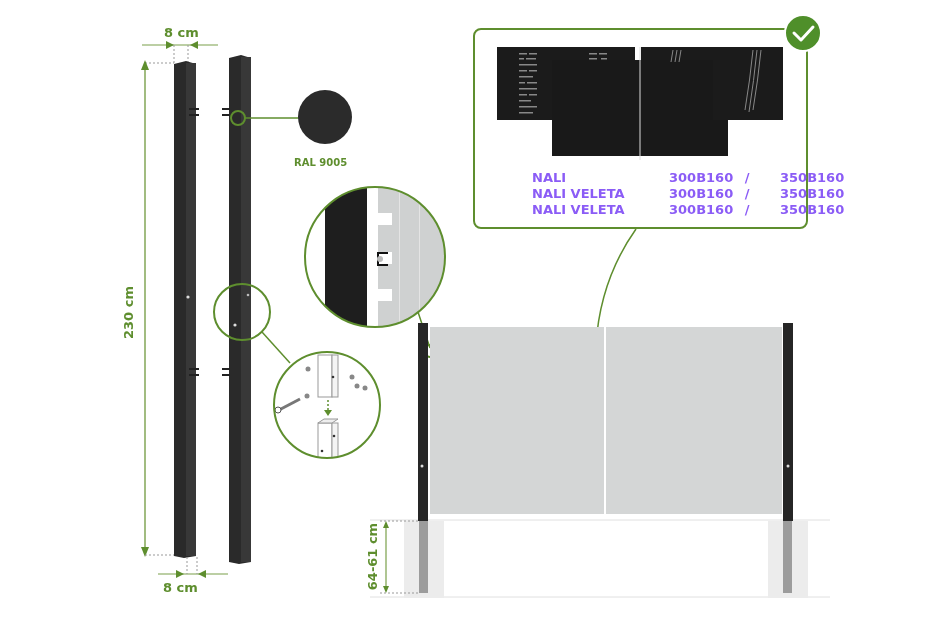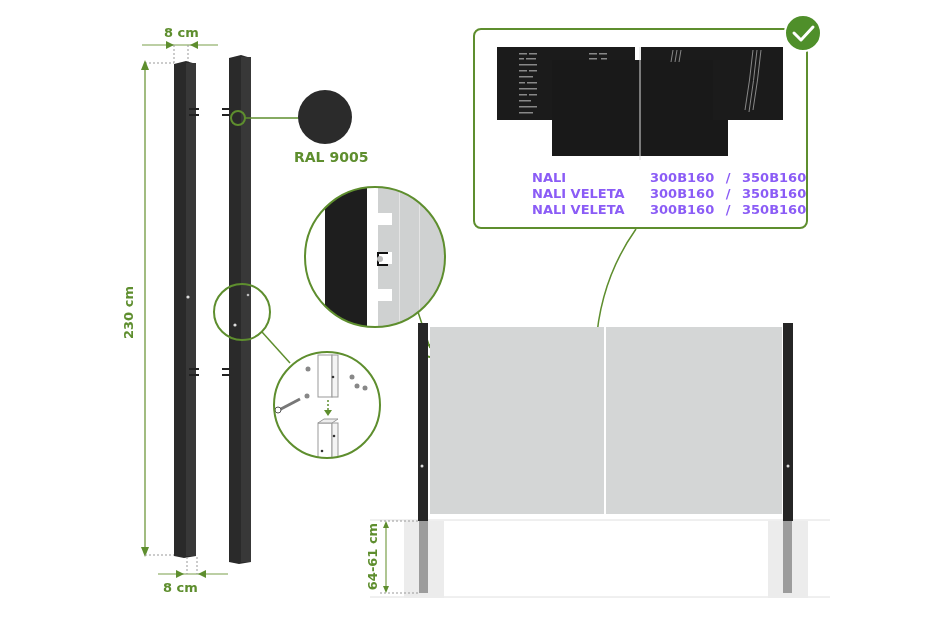"RAL 9005" div.abs { font-size: 14px -> 10px; top: 149px -> 157px }
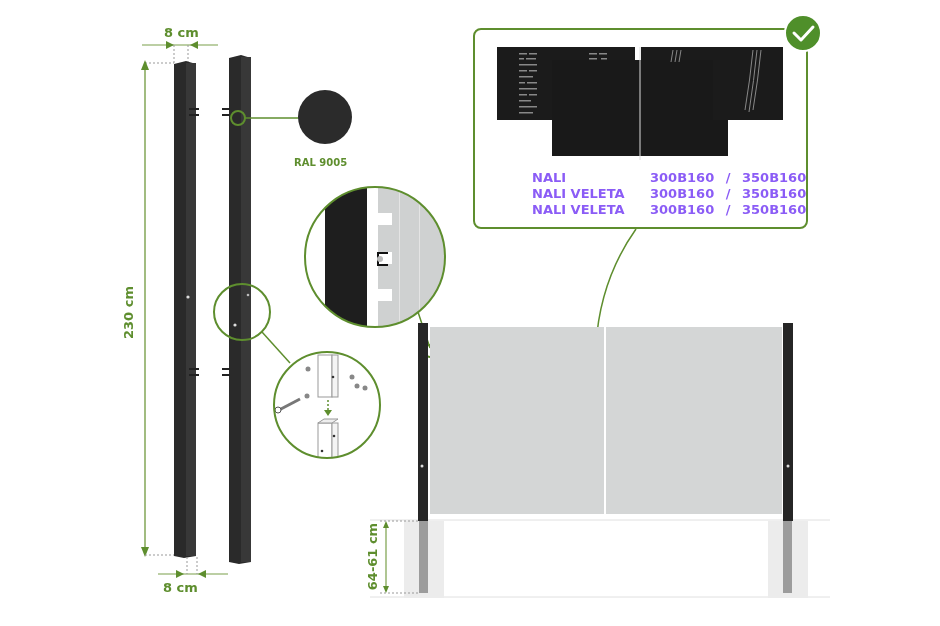"300B160" .prod-code { margin-left: none -> 19px }
